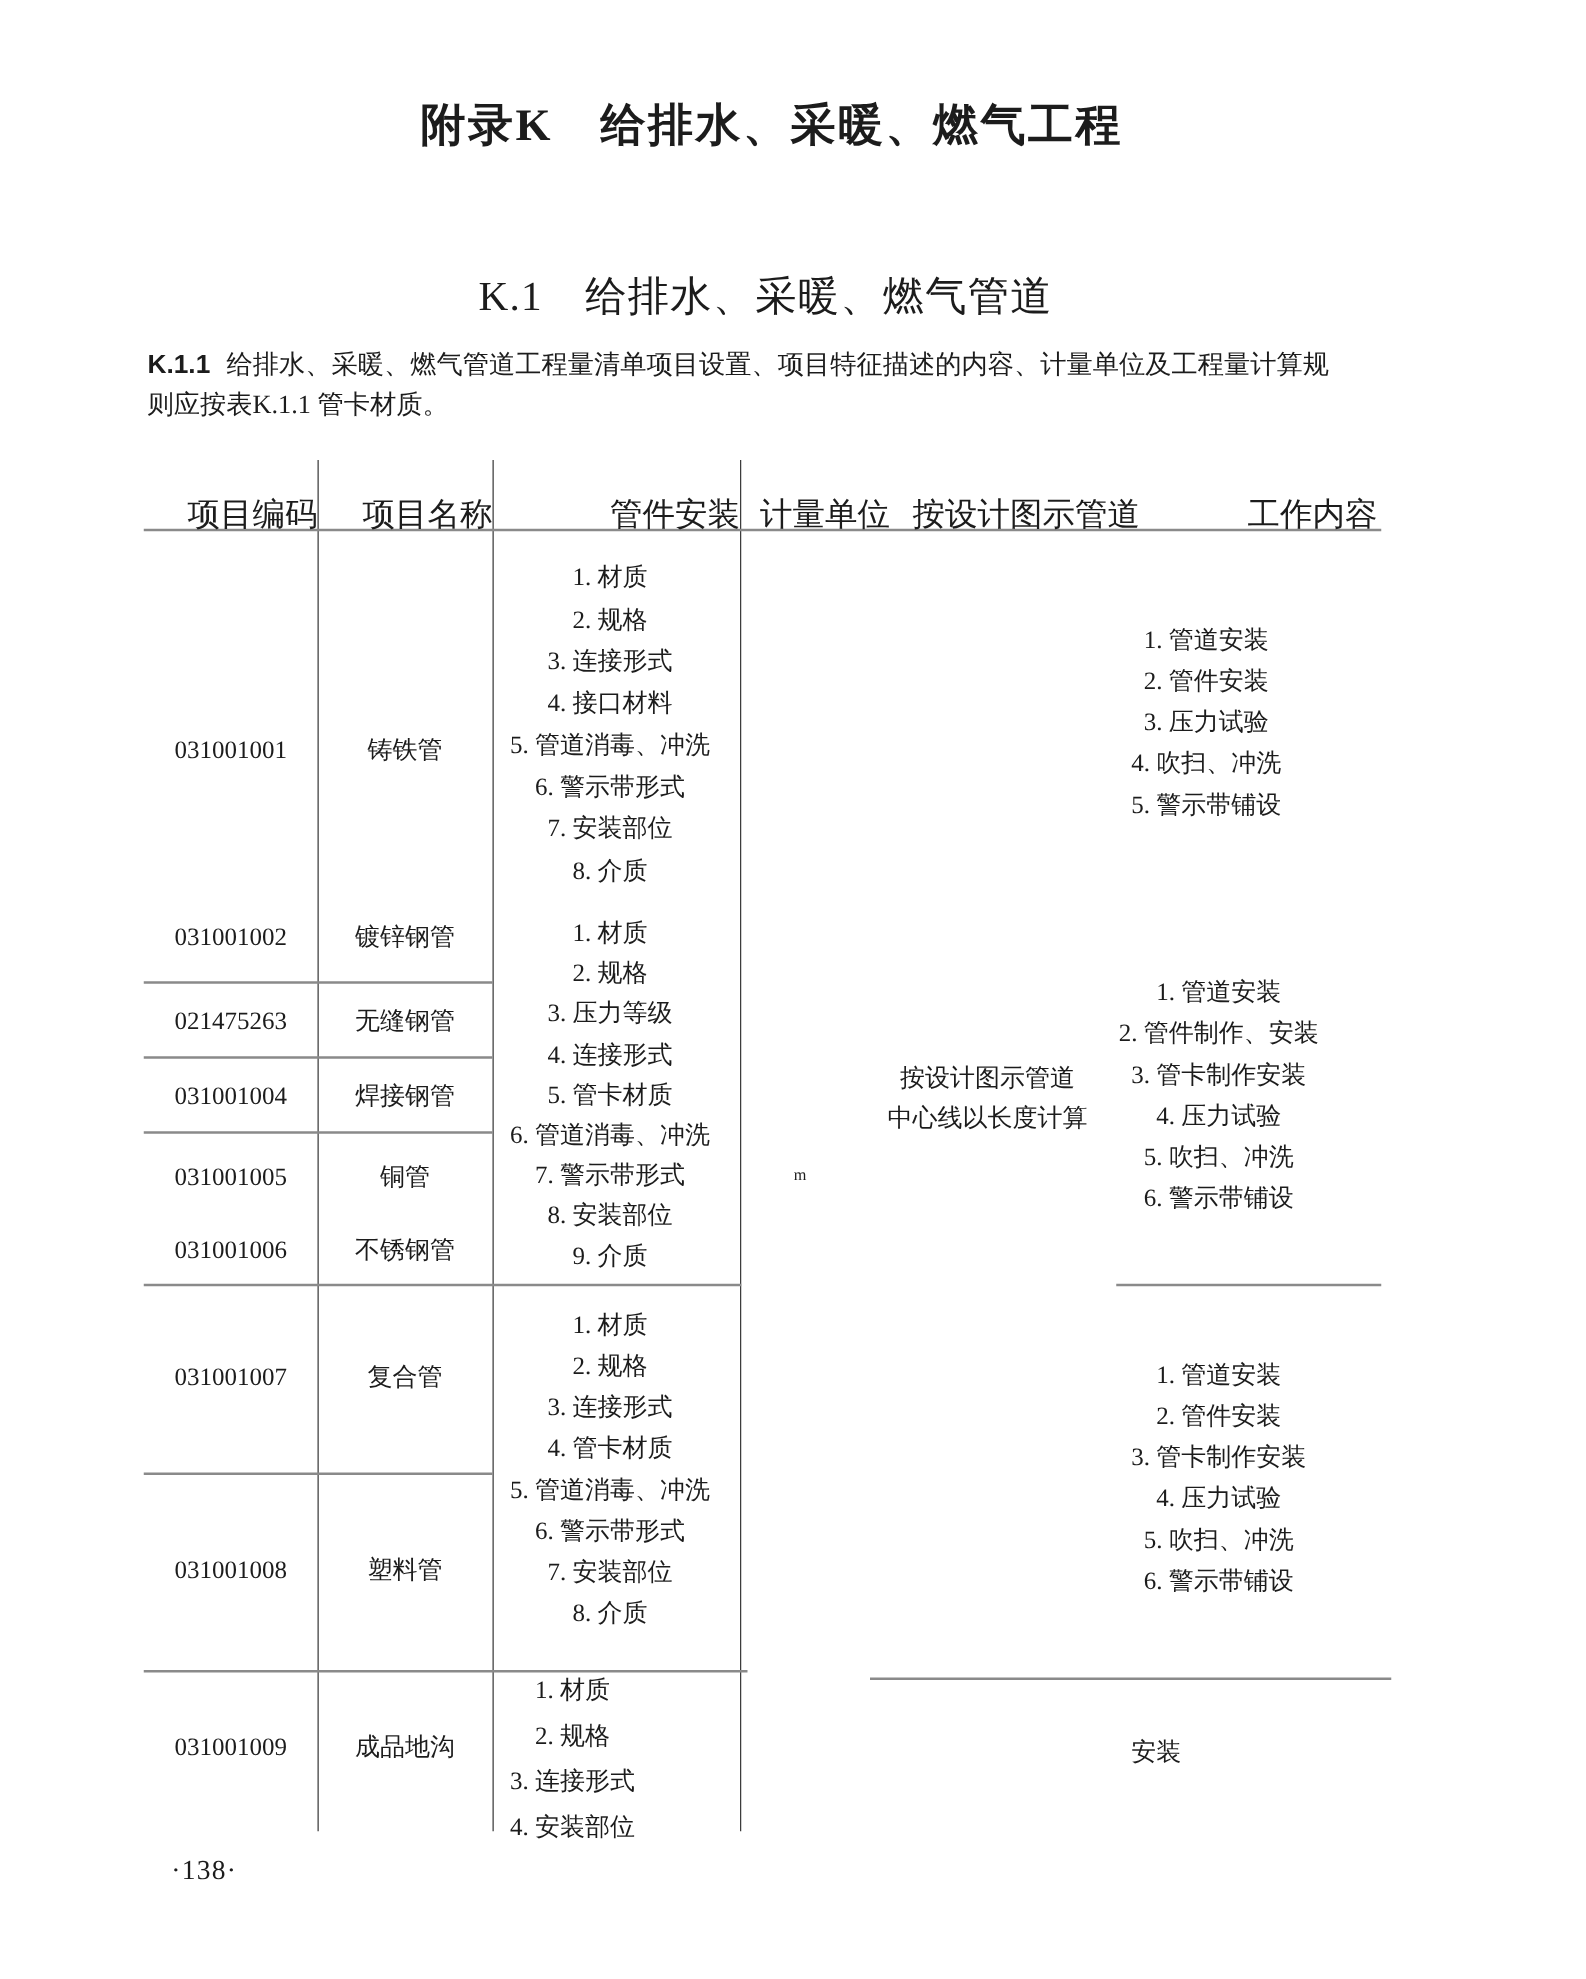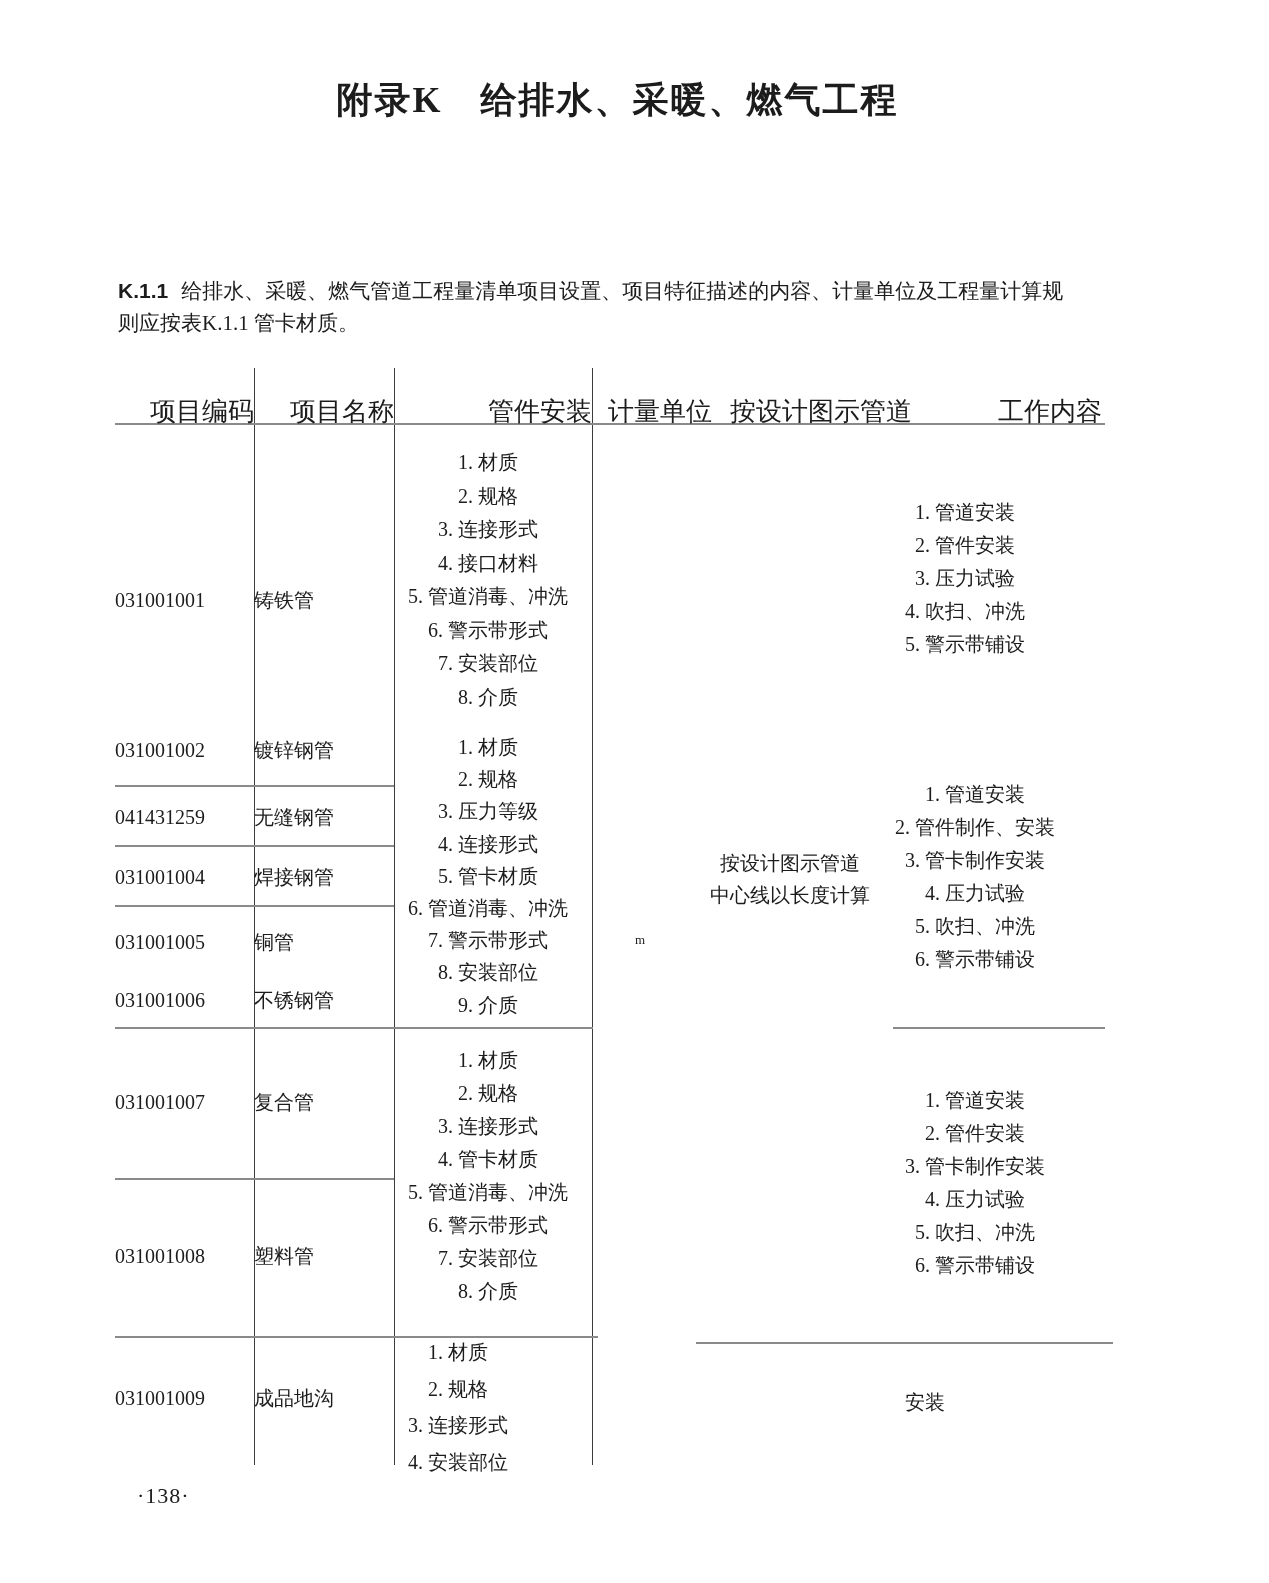"K.1 给排水、采暖、燃气管道" h2.sec-title { html: none -> <h2>K.1 给排水、采暖、燃气管道</h2> }
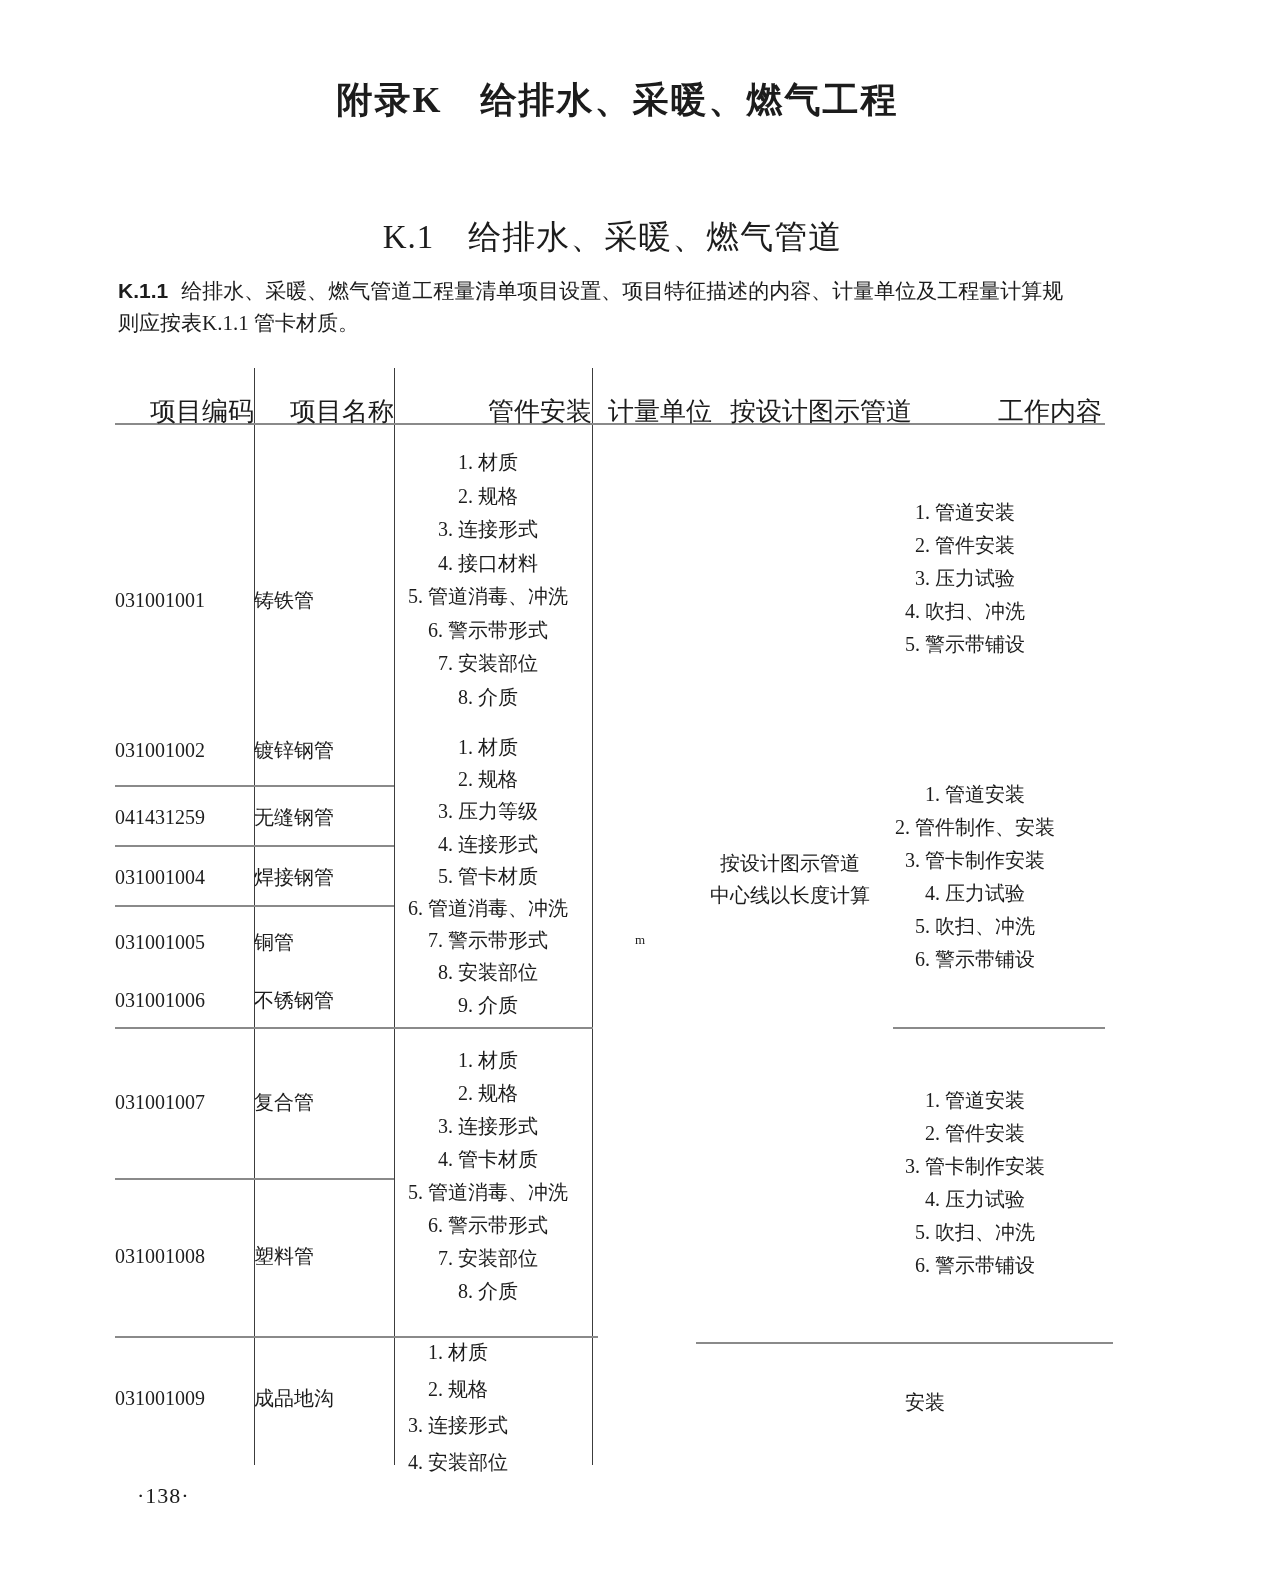"031001001" .cell { text-align: none -> center }
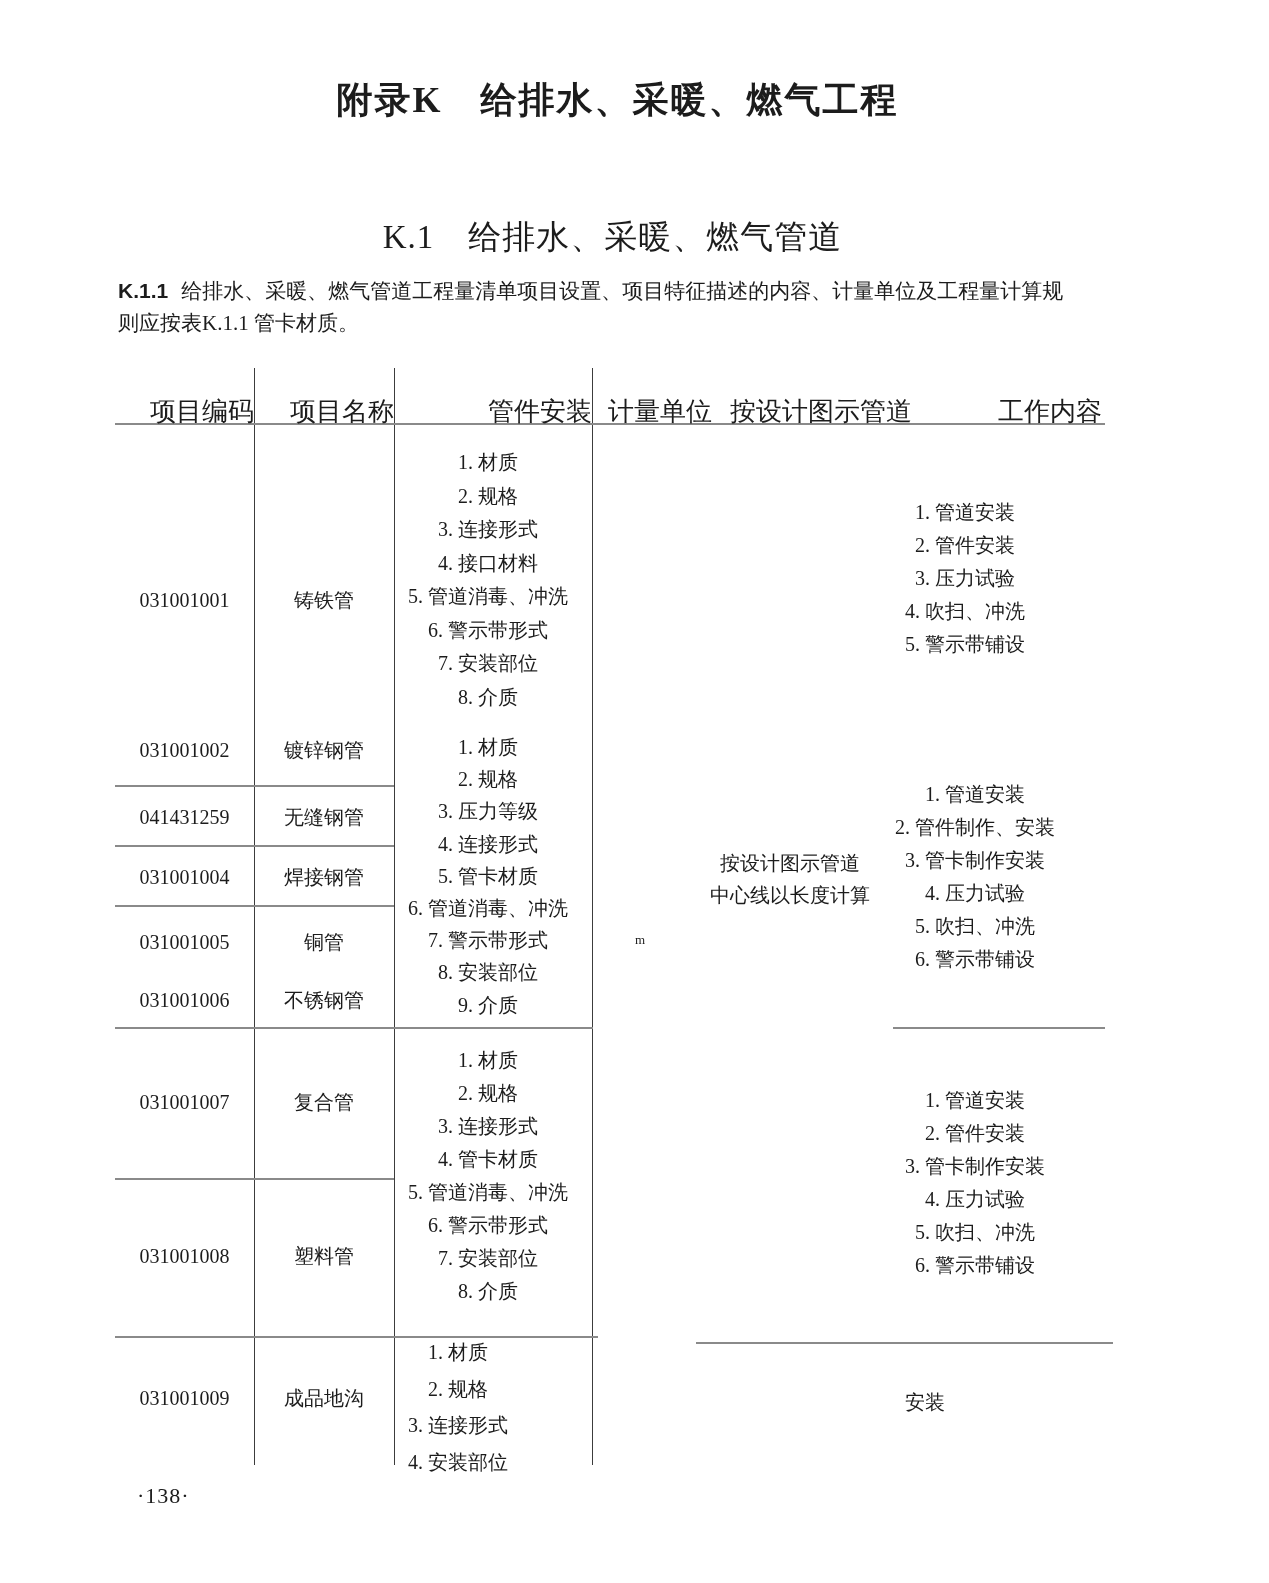"041431259" div.cell { text: 041431259 -> 021475263 }
